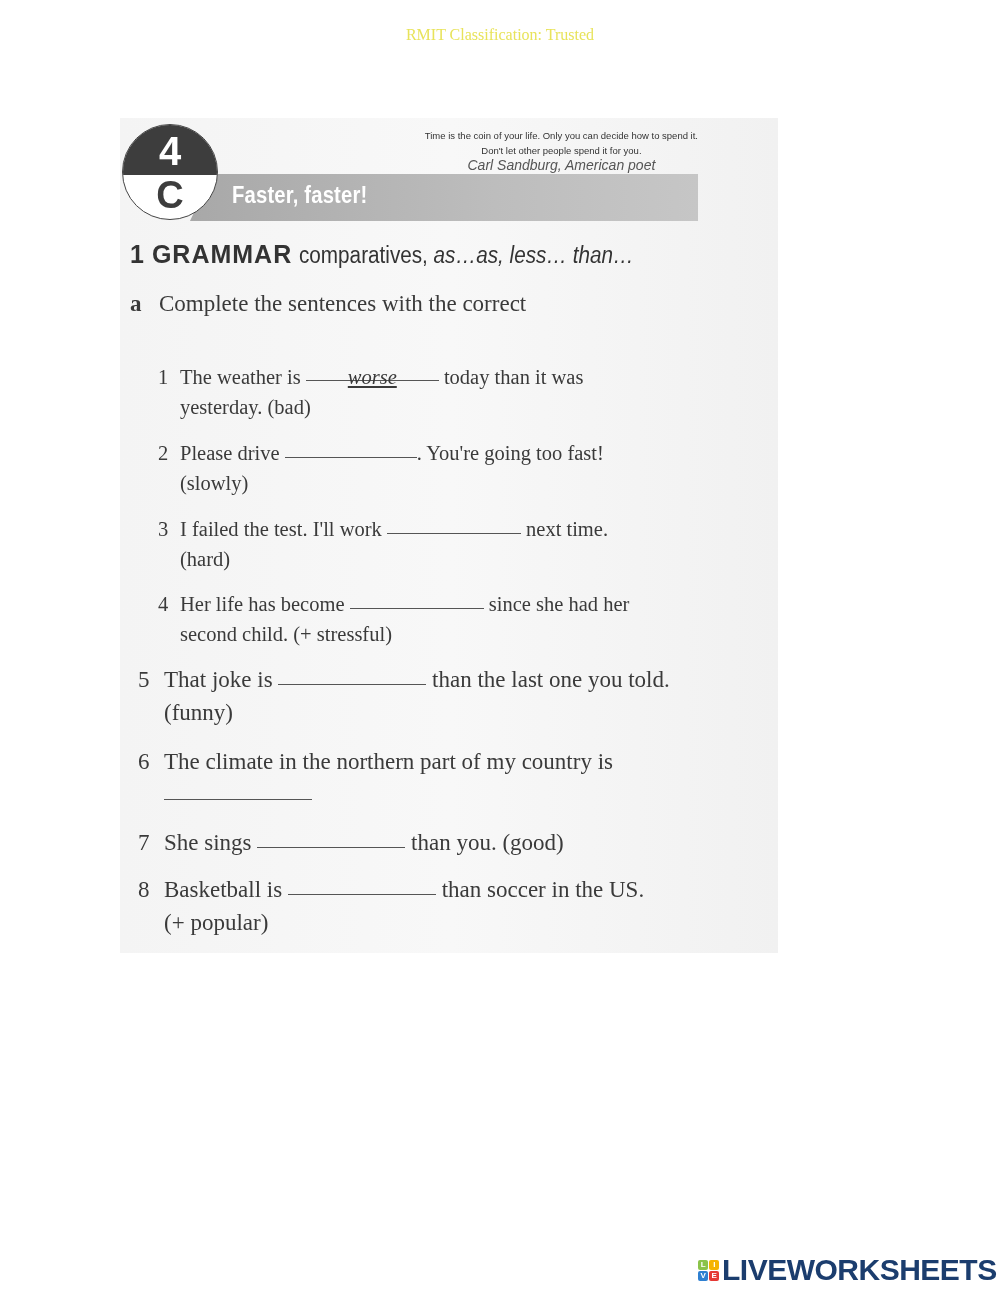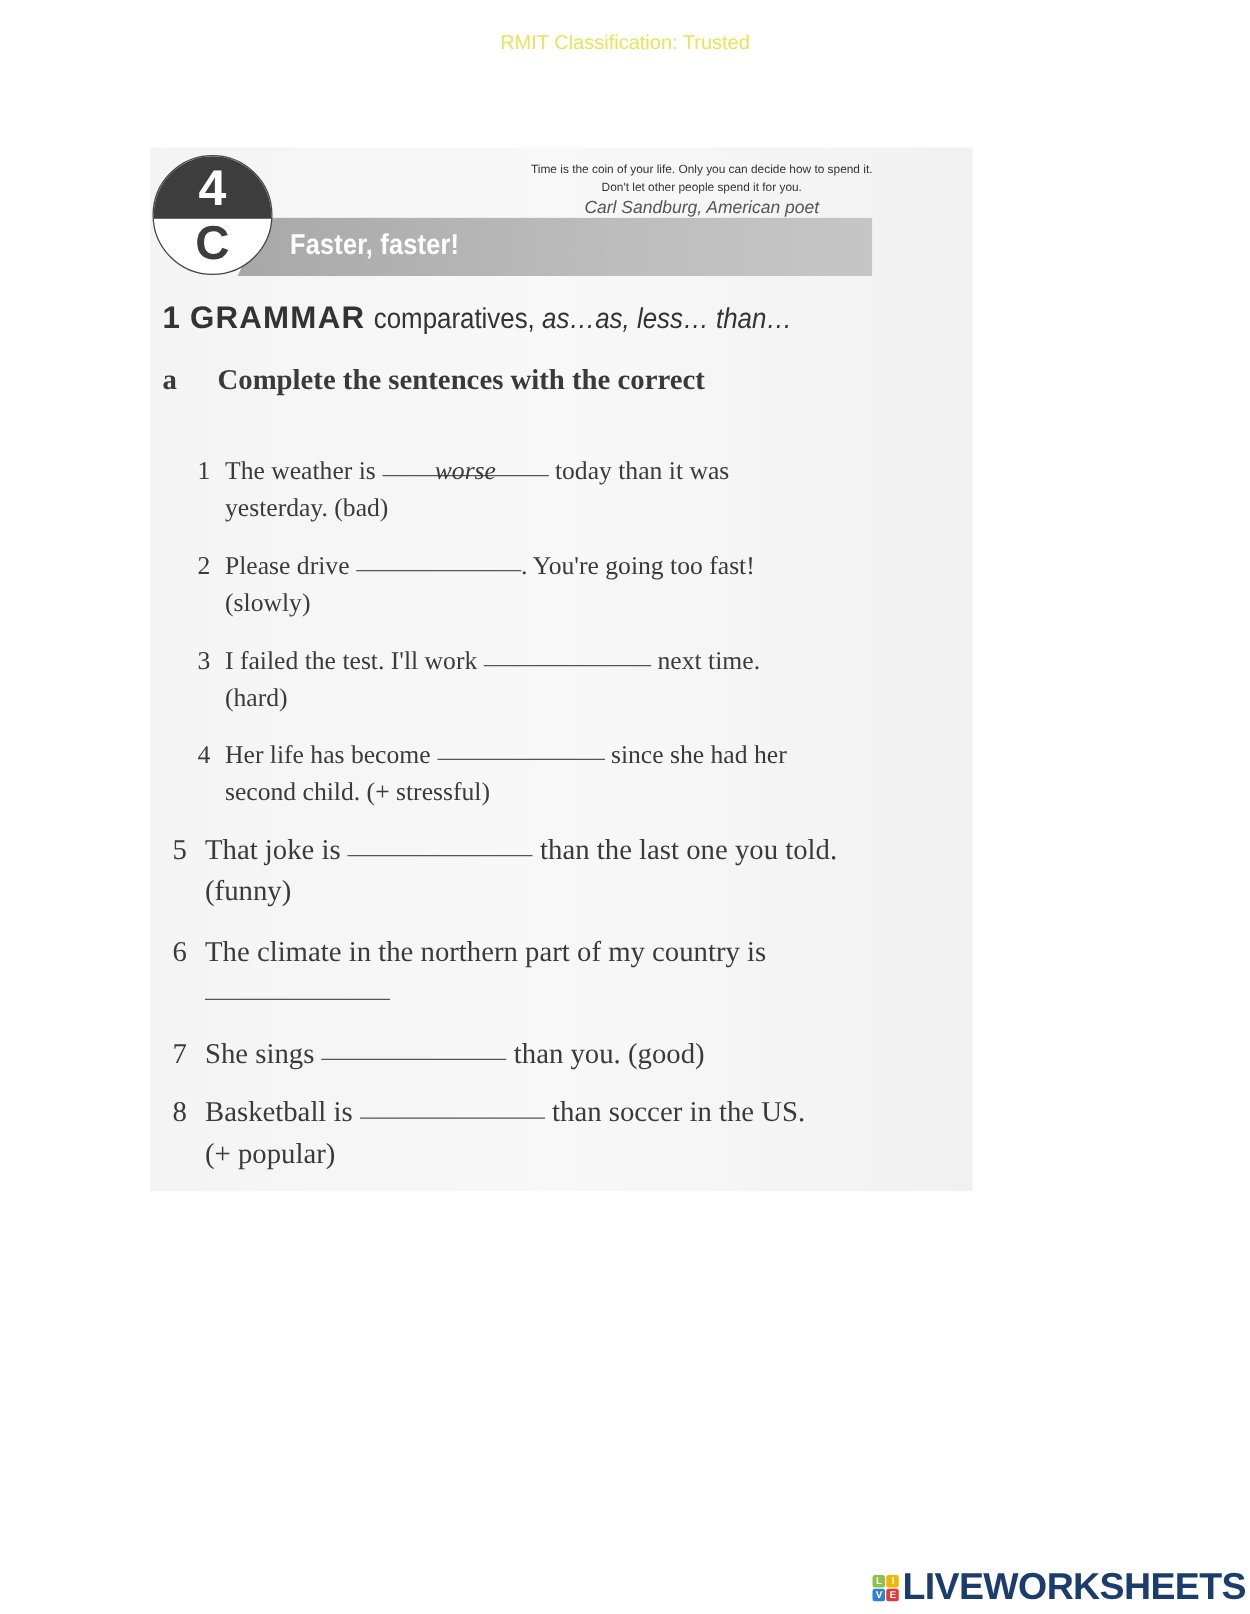"RMIT Classification: Trusted" .classification { font-family: Liberation Sans, sans-serif -> Liberation Serif, serif }
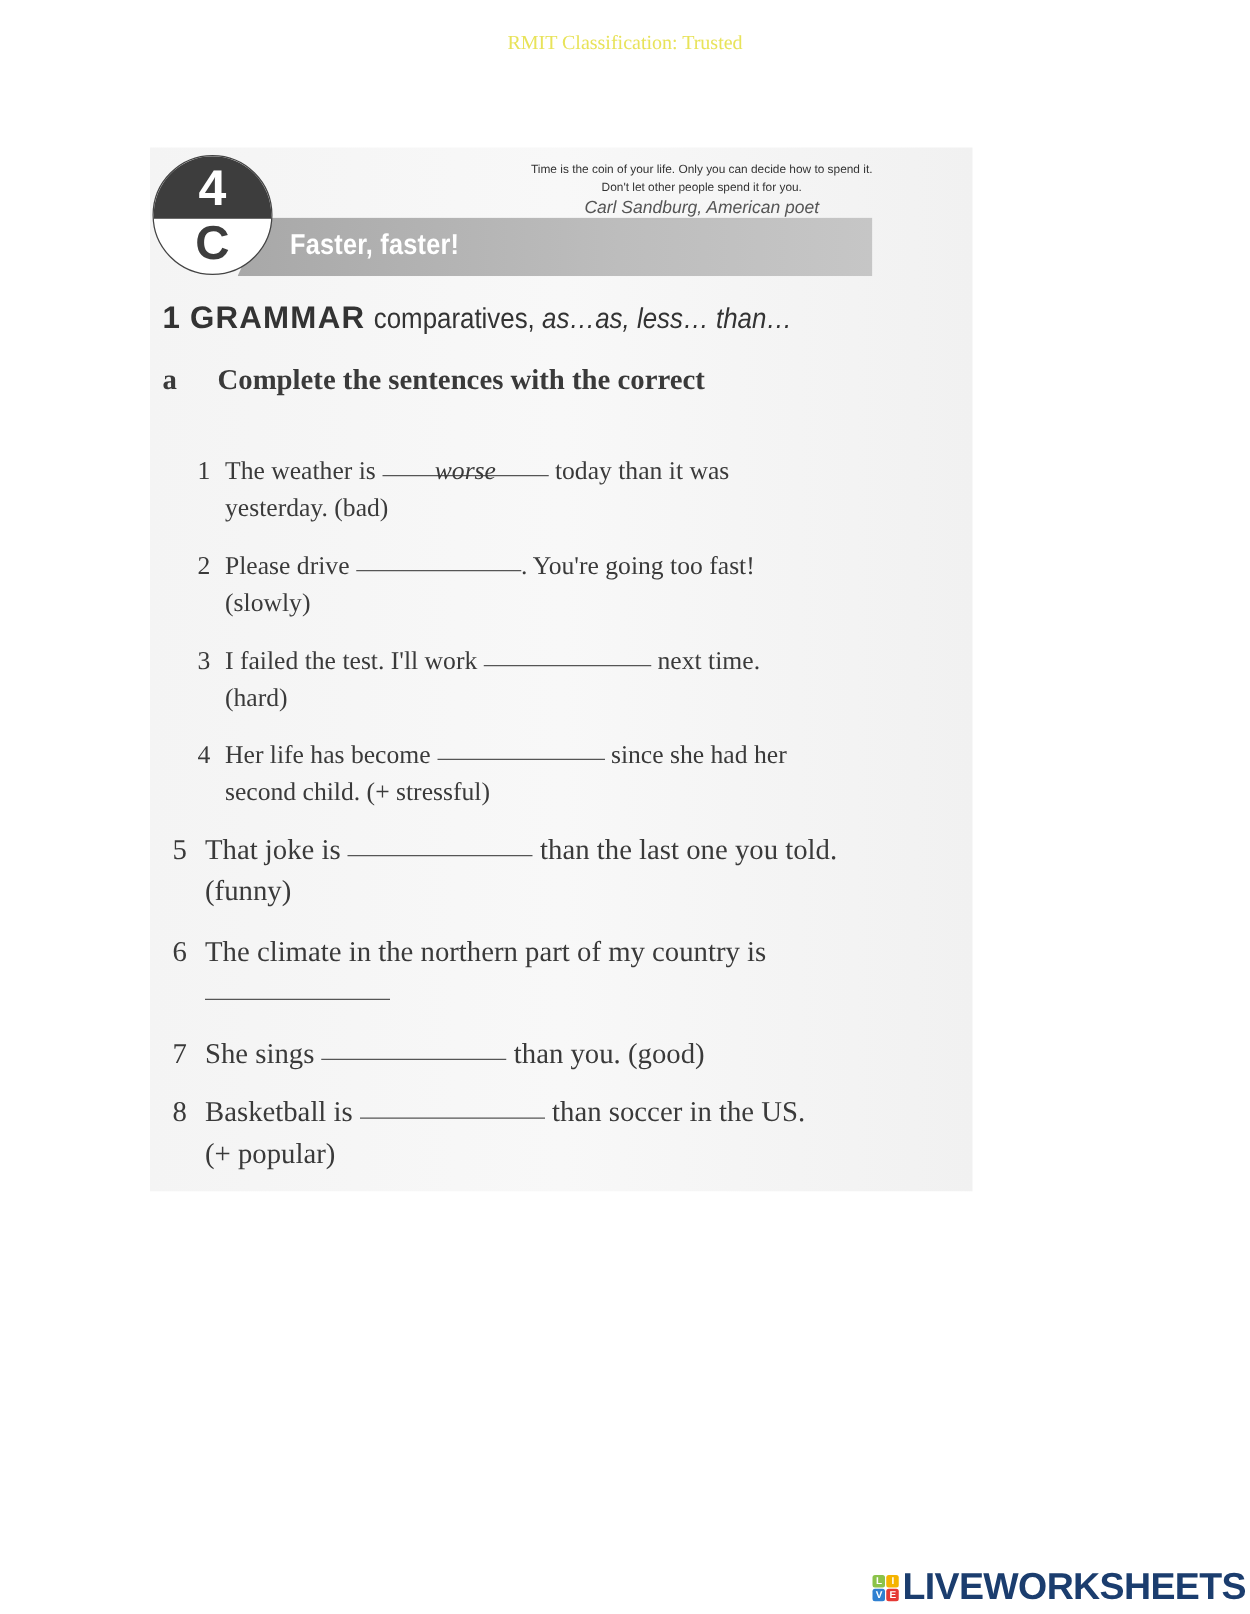"Complete the sentences with the" .instr .txt { font-weight: bold -> none; margin-left: 44px -> 29px }
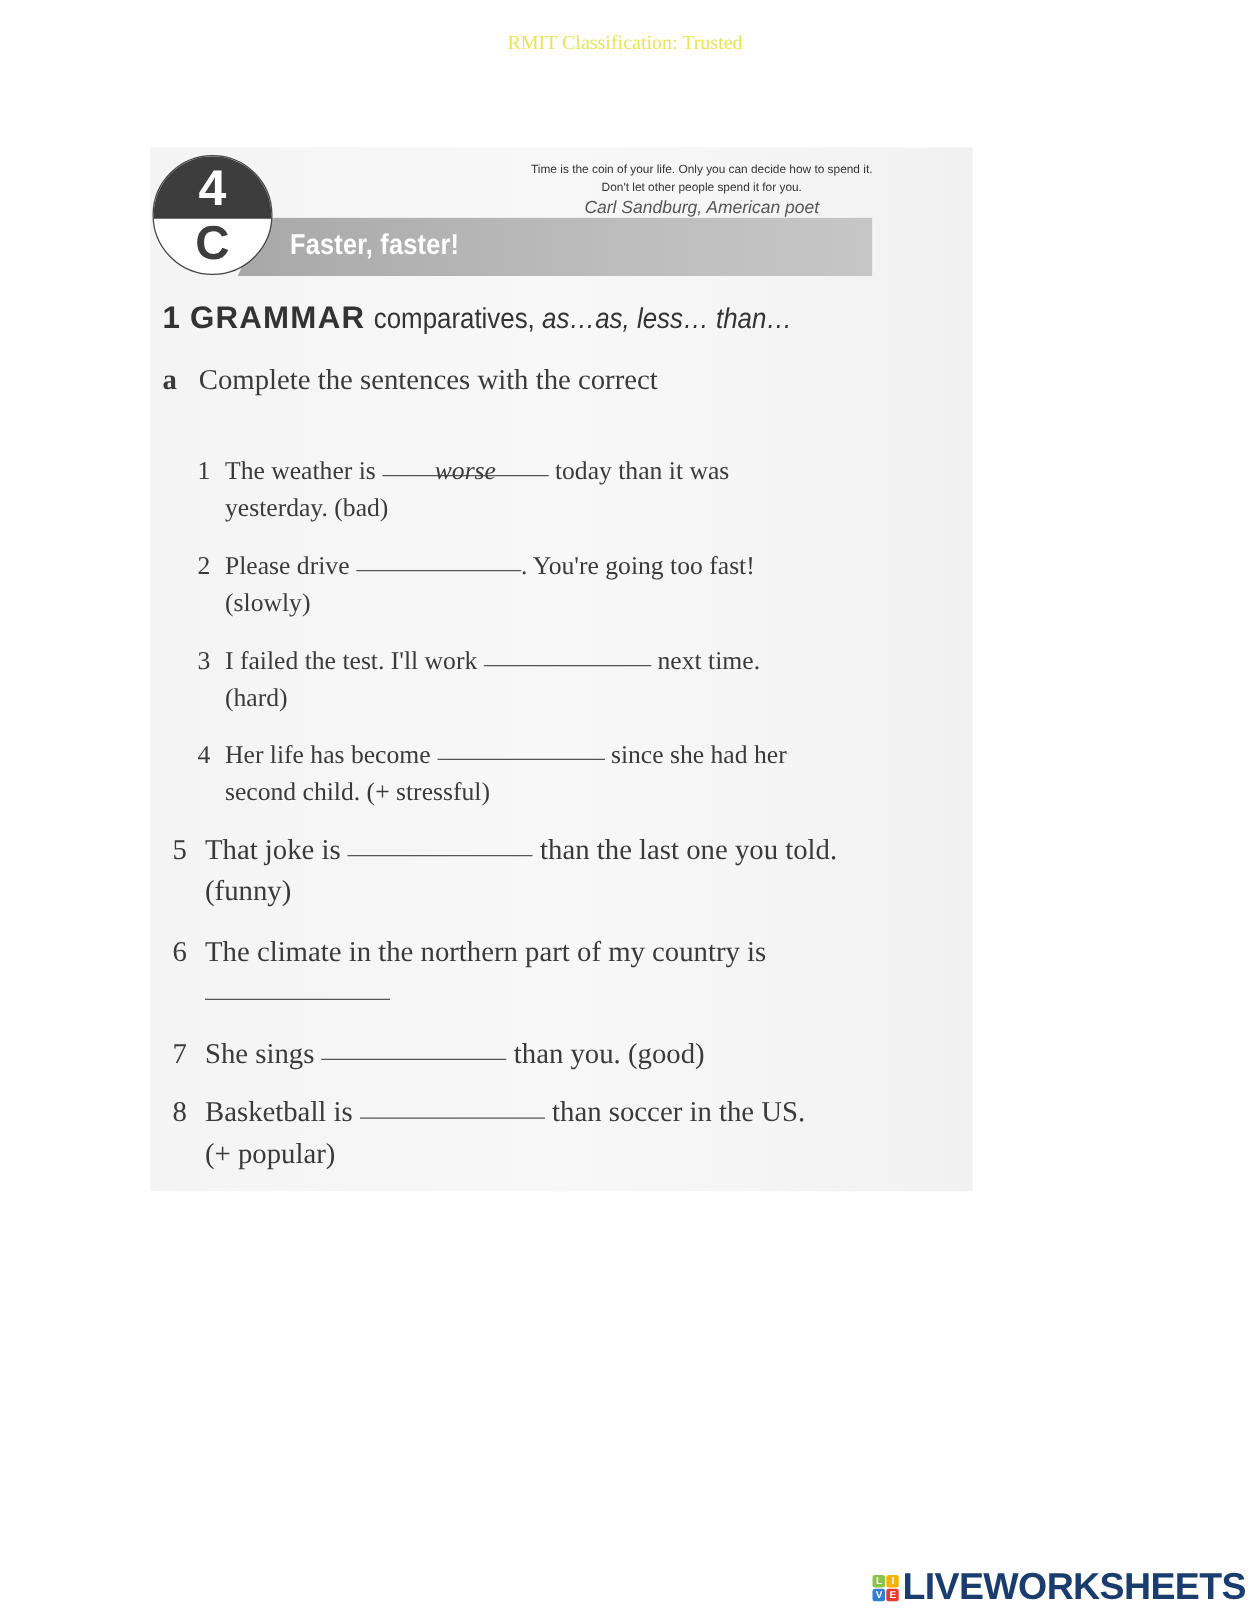"worse" .blank span { text-decoration: none -> underline }
